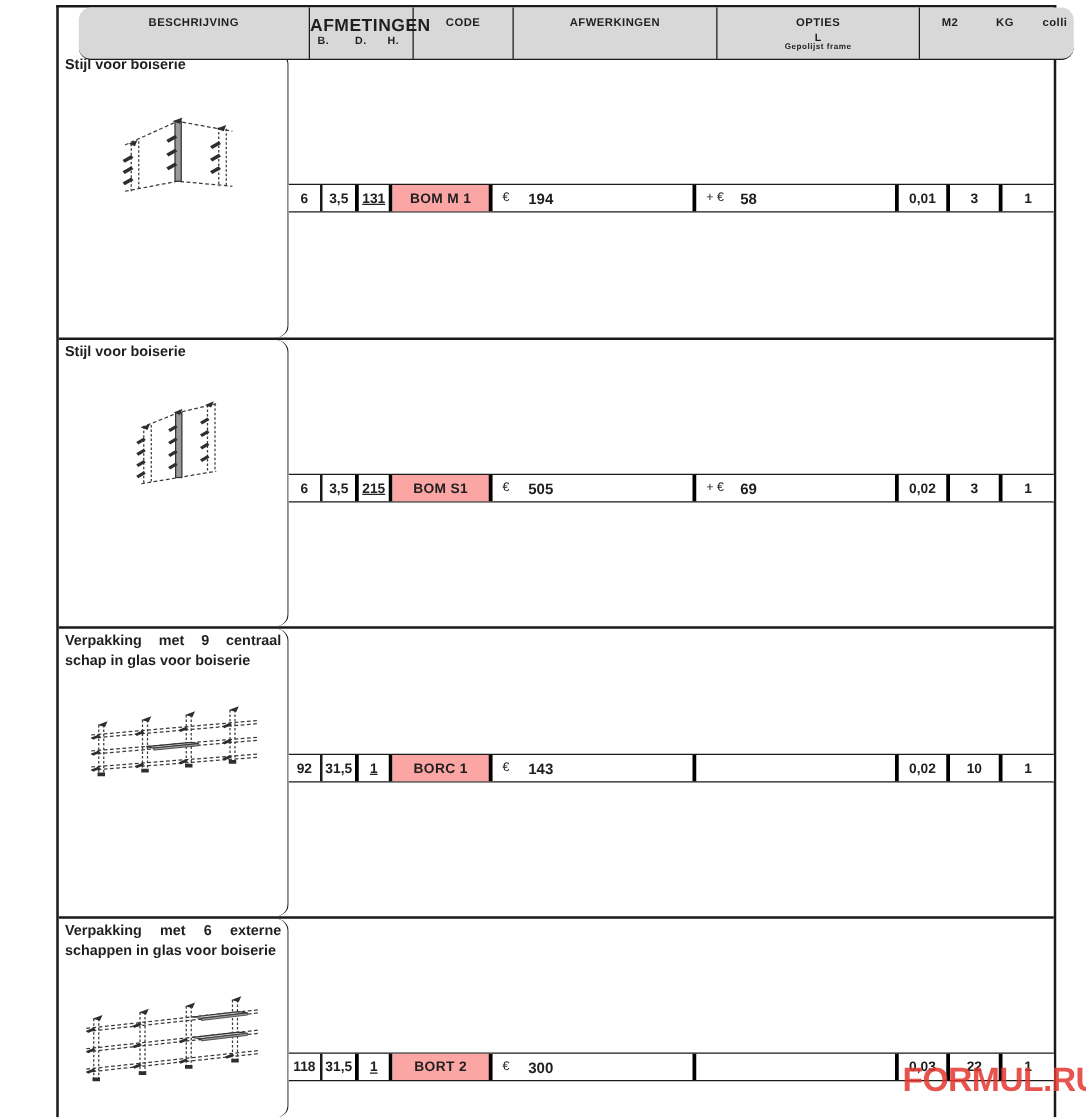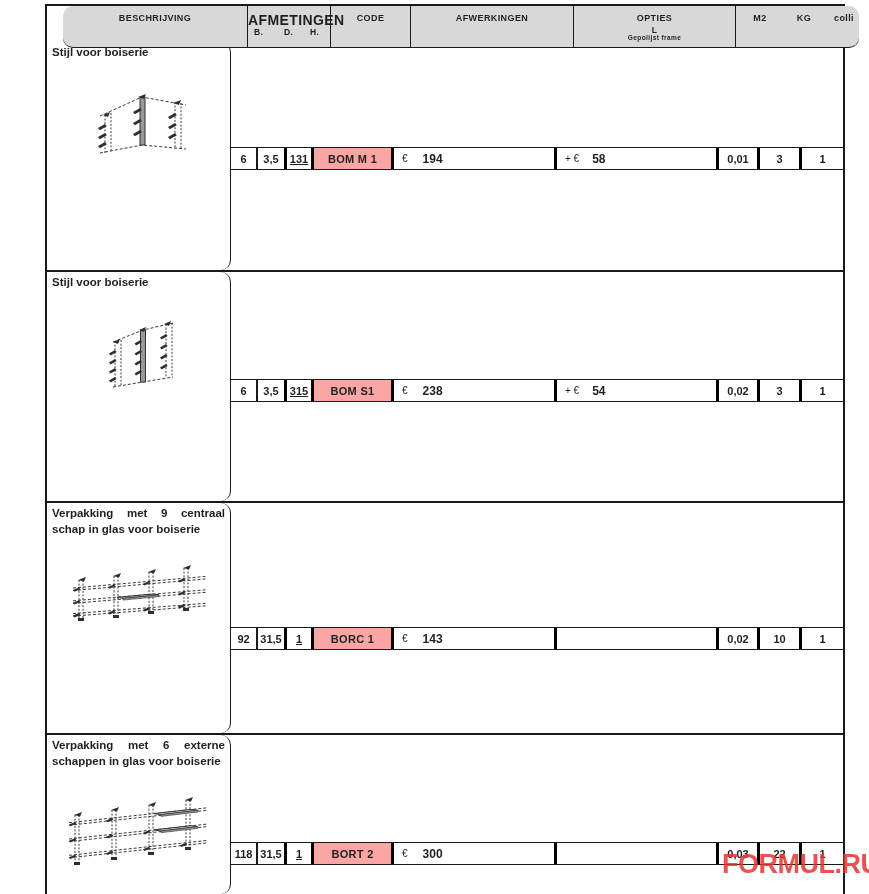"315" div.cell { text: 315 -> 215 }
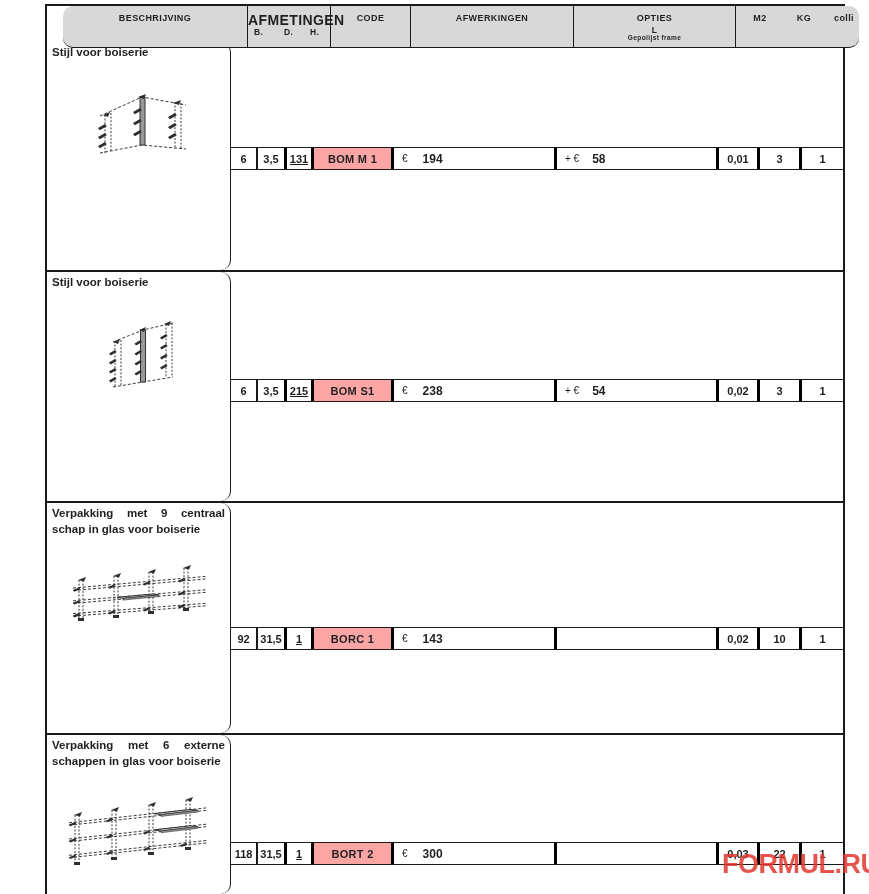"238" span.pval { text: 238 -> 505 }
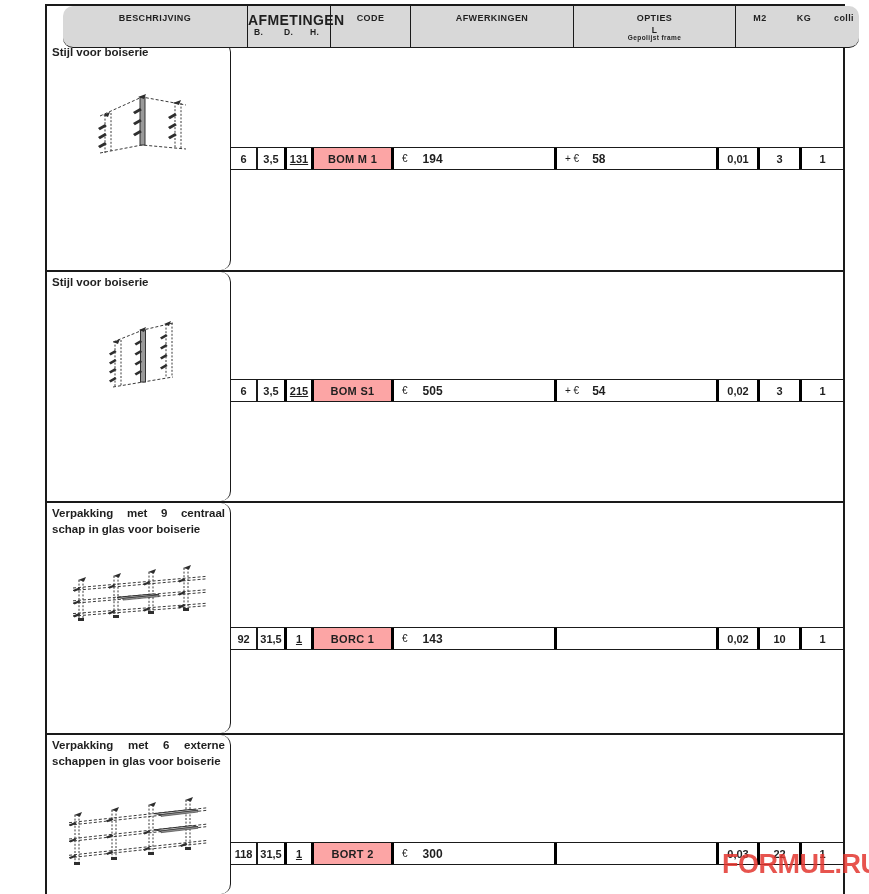"54" span.pval { text: 54 -> 69 }
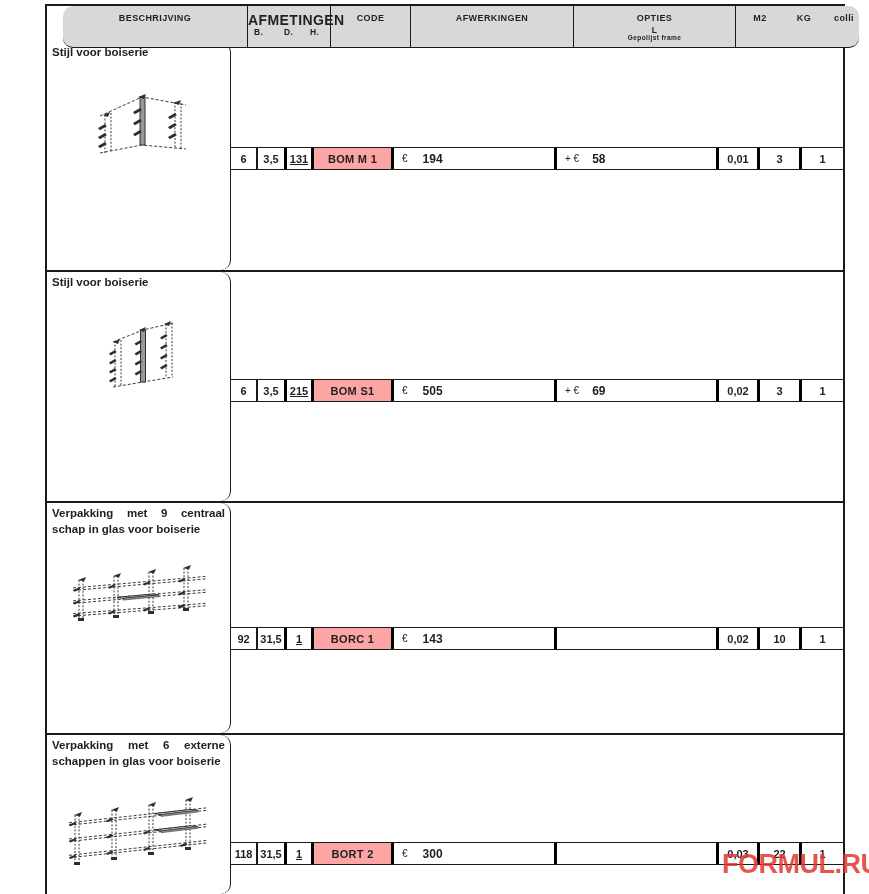"92" .section3 .strip { top: 124px -> 100px }
